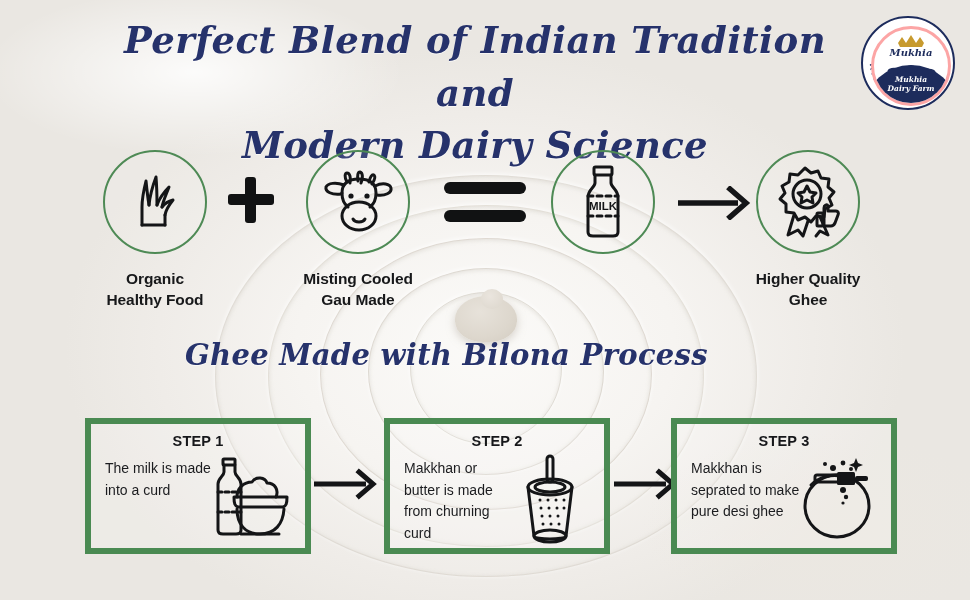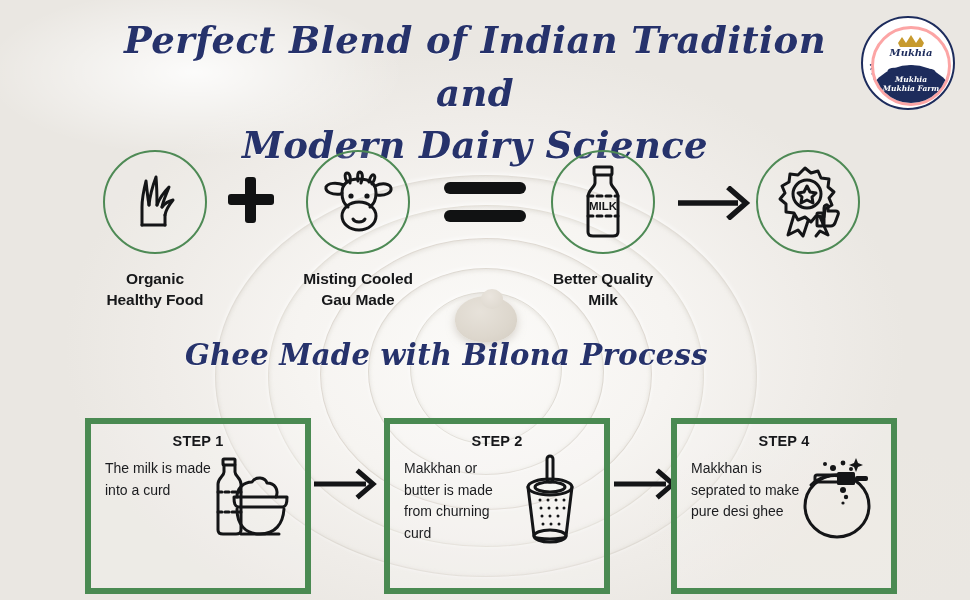"Mukhia Farm" span { text: Mukhia -> Dairy }
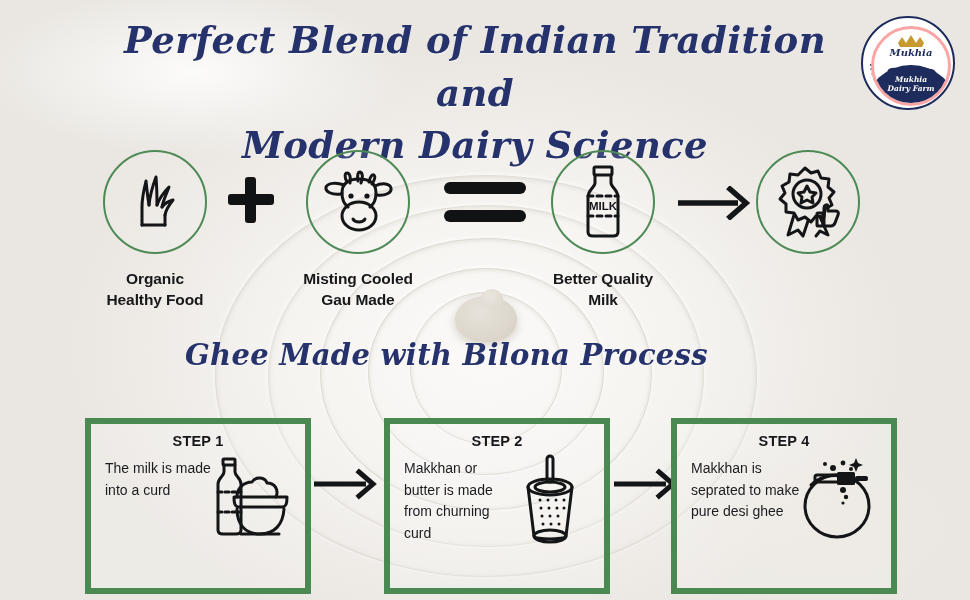"Better Quality" div.caption { html: <div> <span>Better Quality</span><br> <span>Milk</span> </div> -> none }
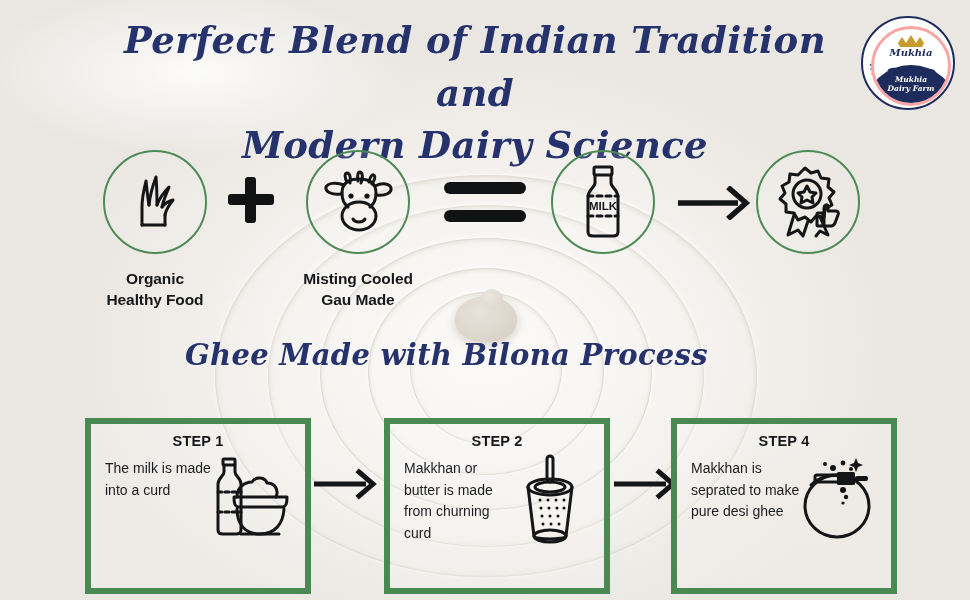"Higher Quality" div.caption { html: none -> <div> <span>Higher Quality</span><br> <span>Ghee</span> </div> }
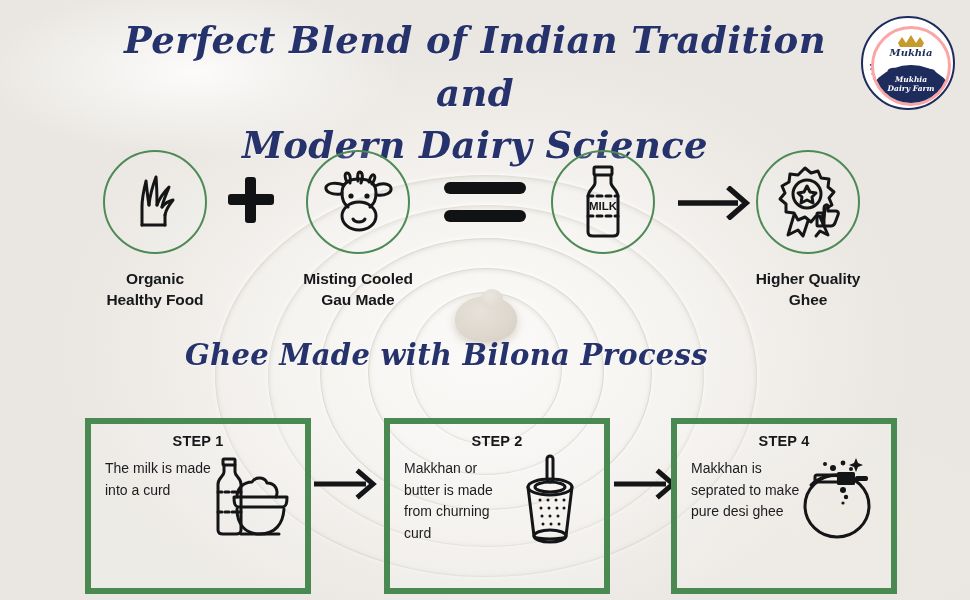"STEP 1" .step-box { height: 176px -> 136px }
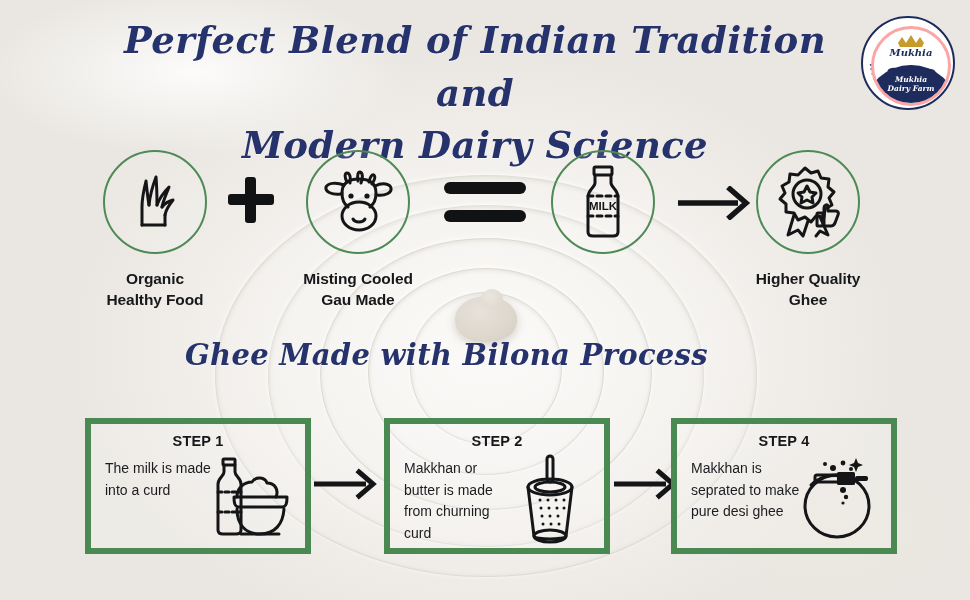"STEP 4" div.step-title { text: 4 -> 3 }
